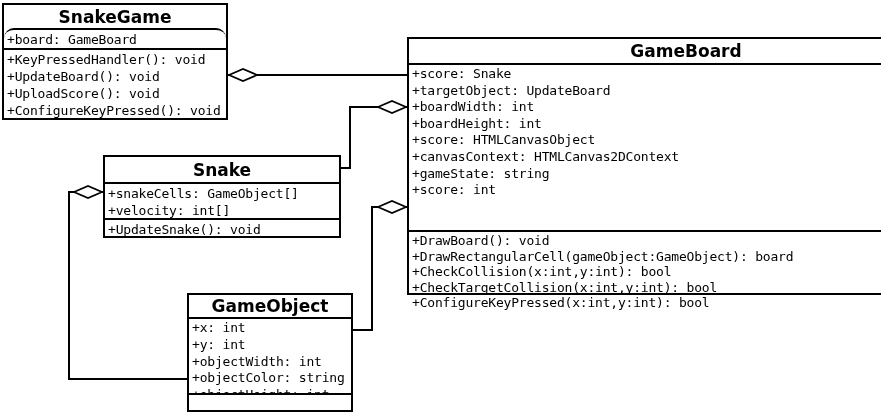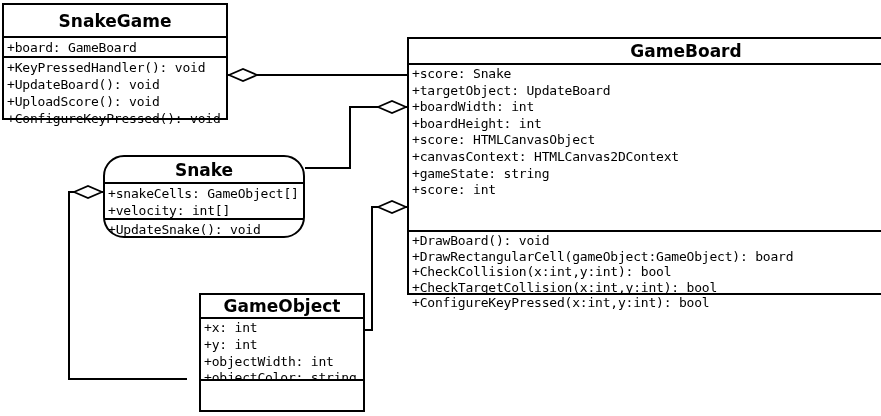"SnakeGame" #box-snakegame .class-title { height: 31px -> 23px }
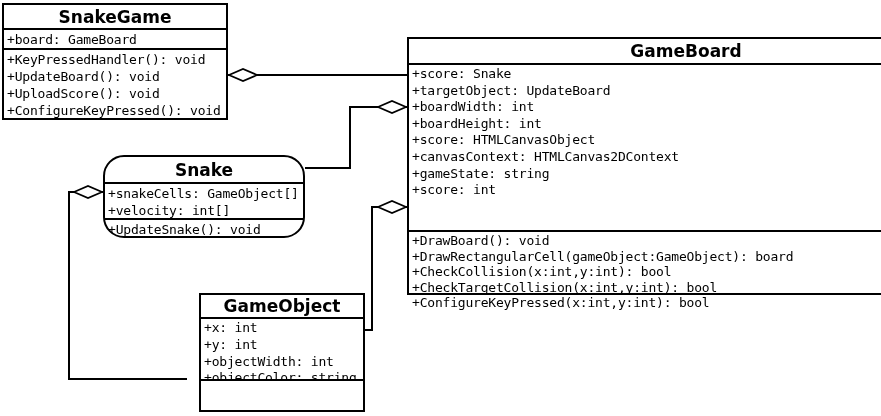"+board: GameBoard" #box-snakegame .attrs { border-radius: none -> 10px }
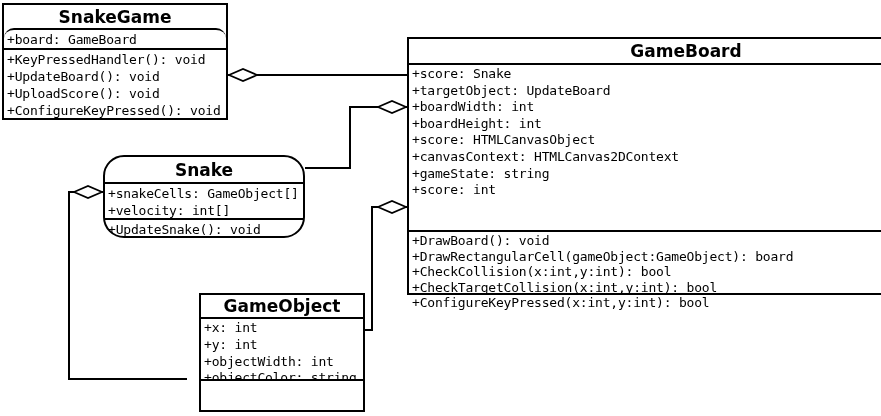"Snake" #box-snake { border-radius: 21px -> none; width: 202px -> 238px }
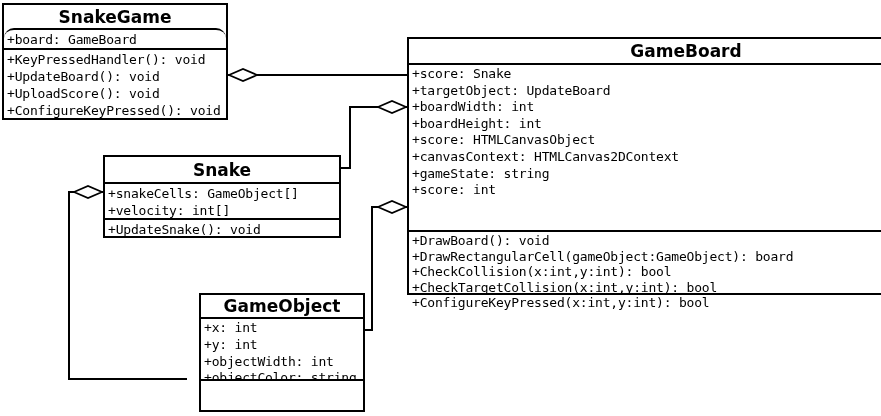"GameObject" #box-gameobject { left: 199px -> 187px }
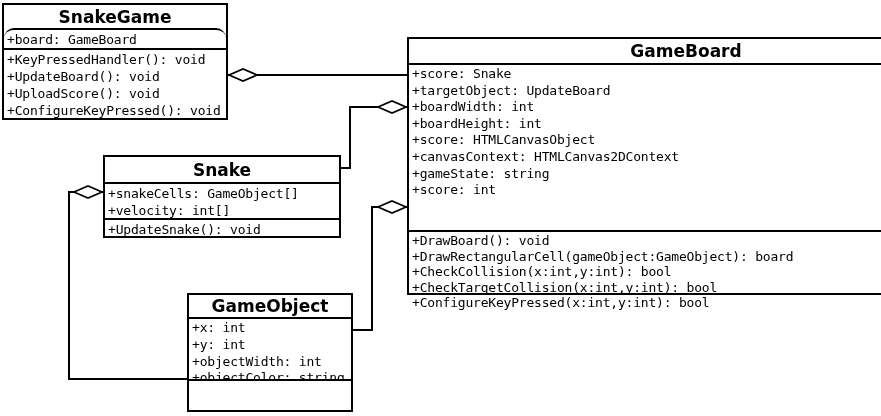"+x: int" #box-gameobject .attrs { height: 62px -> 76px }
